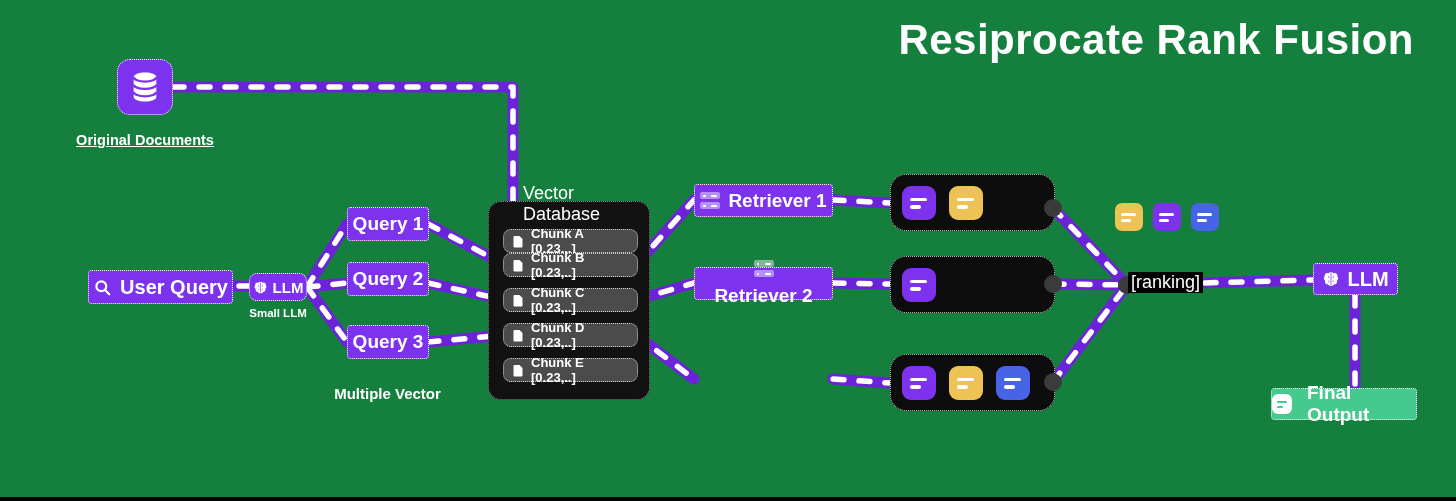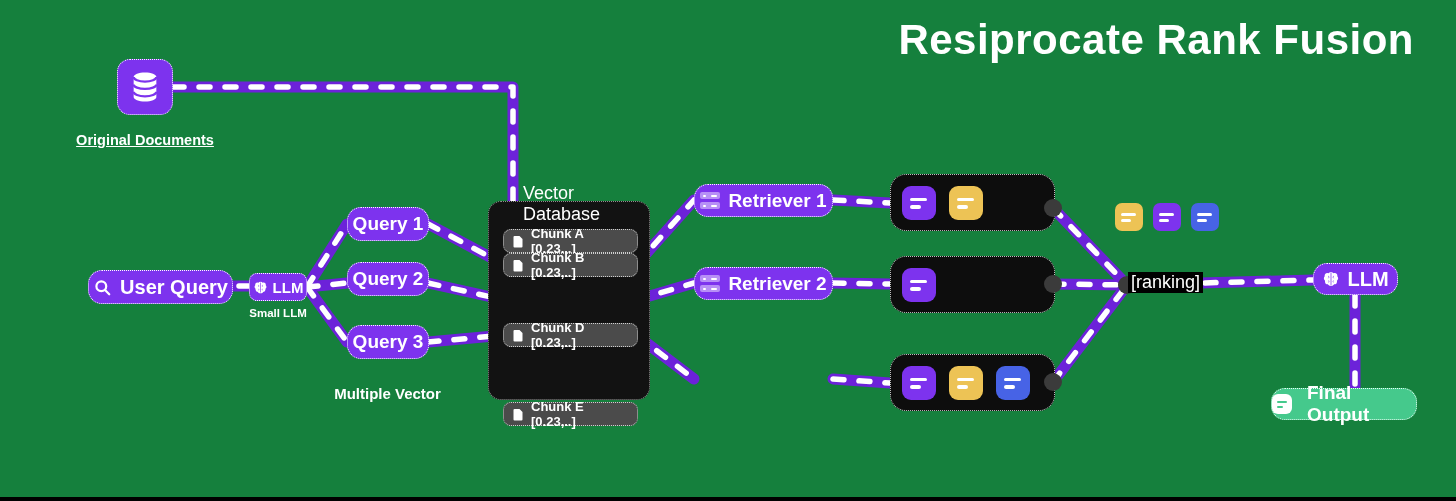"Retriever 1" .node { border-radius: 14px -> 4px }
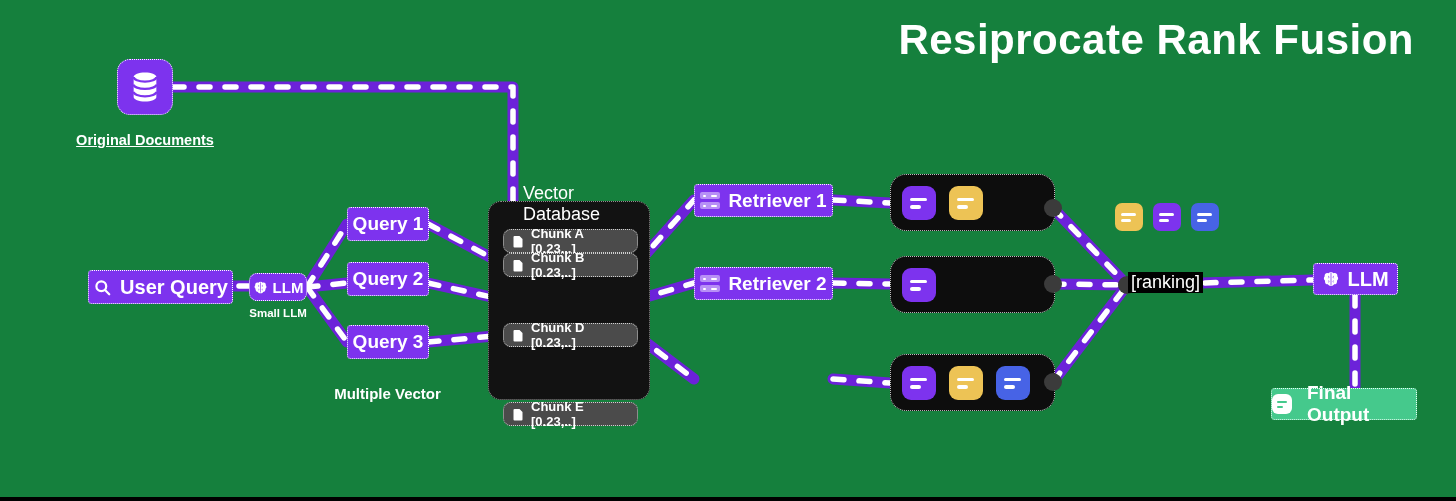"Chunk C [0.23,..]" div.chunk { html: none -> <div> <span> <svg> <path></path> </svg> </span> <span>Chunk C [0.23,..]</span> </div> }
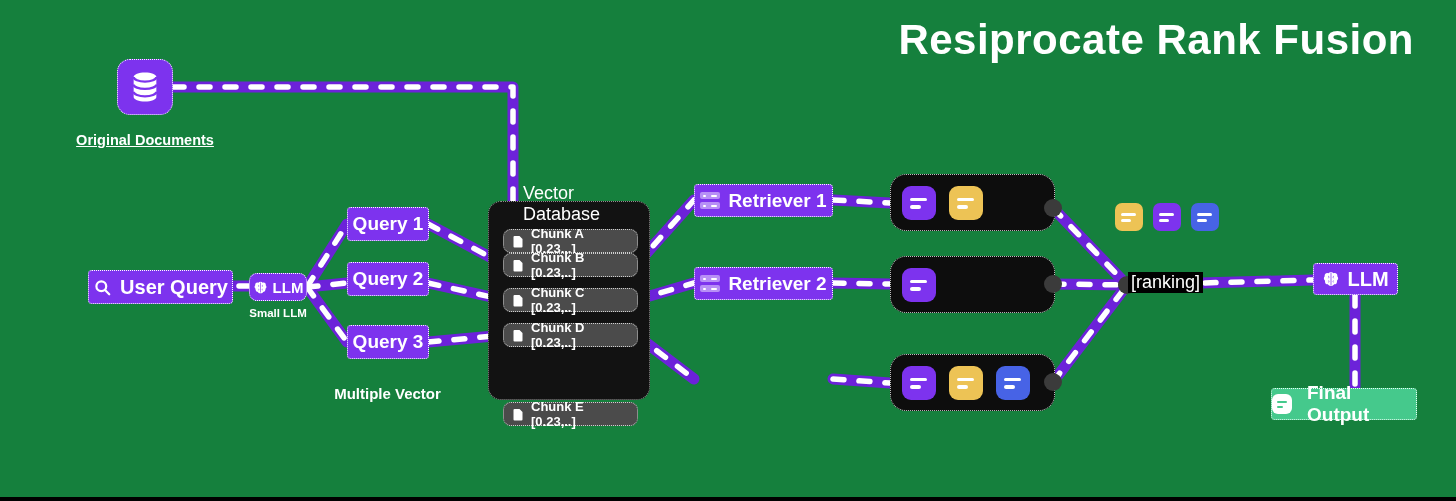"Retriever 2" div.node { flex-direction: none -> column }
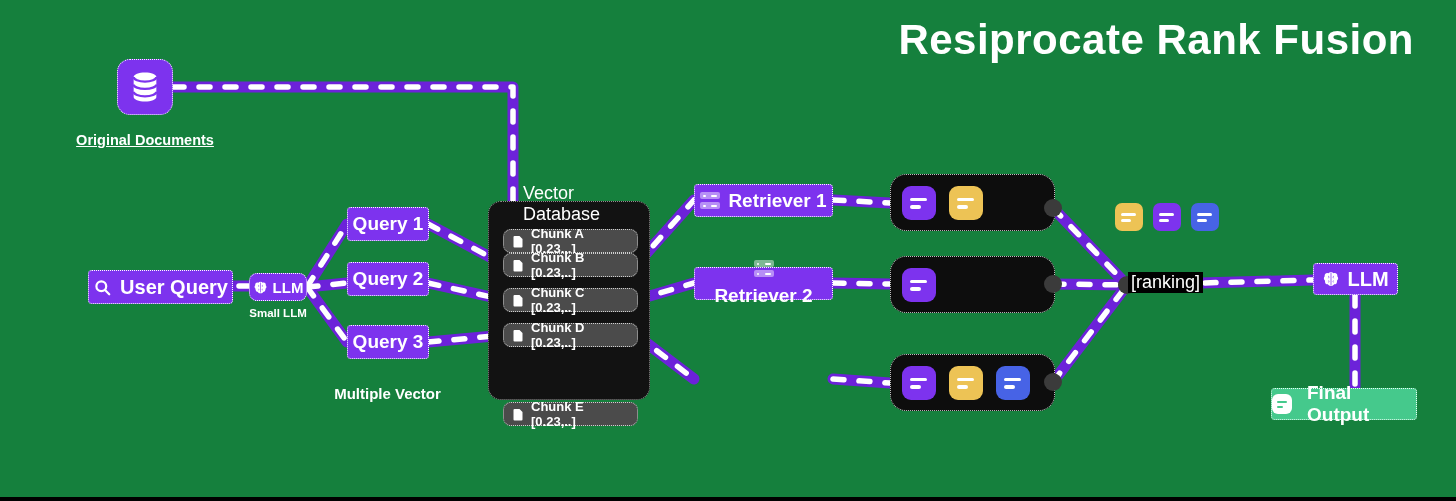"Chunk E [0.23,..]" div.chunk { margin-top: 44px -> none }
